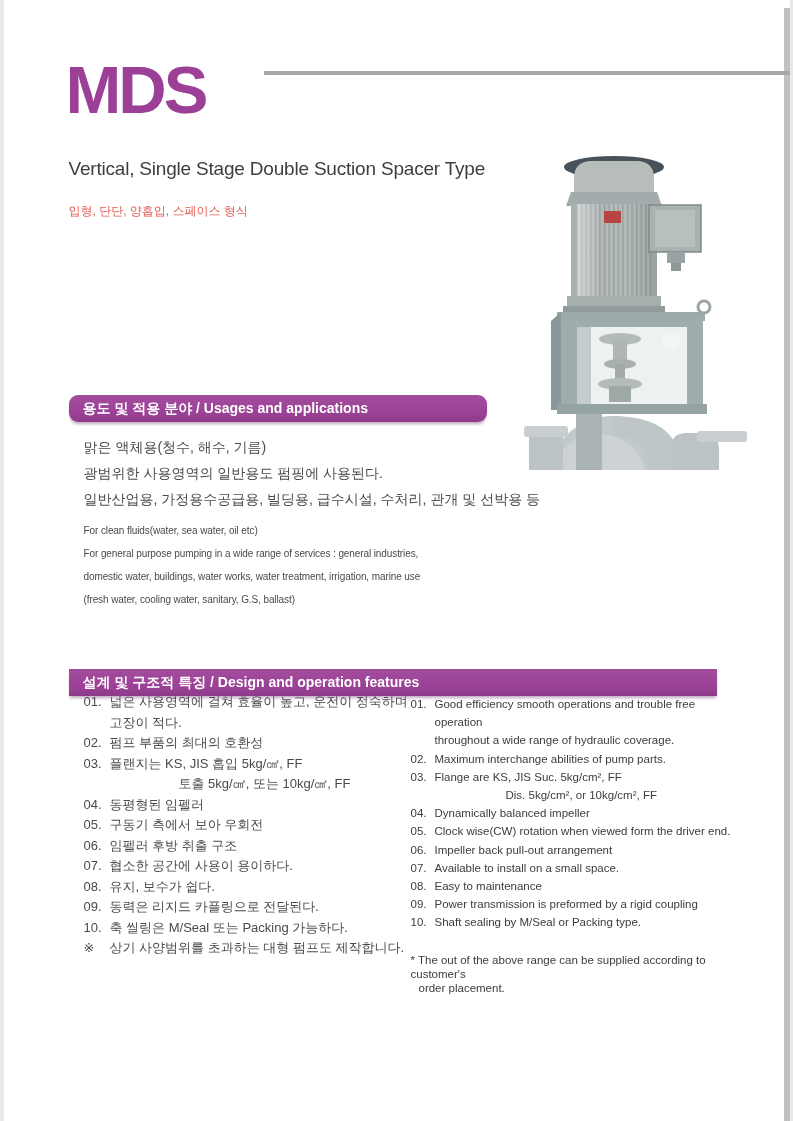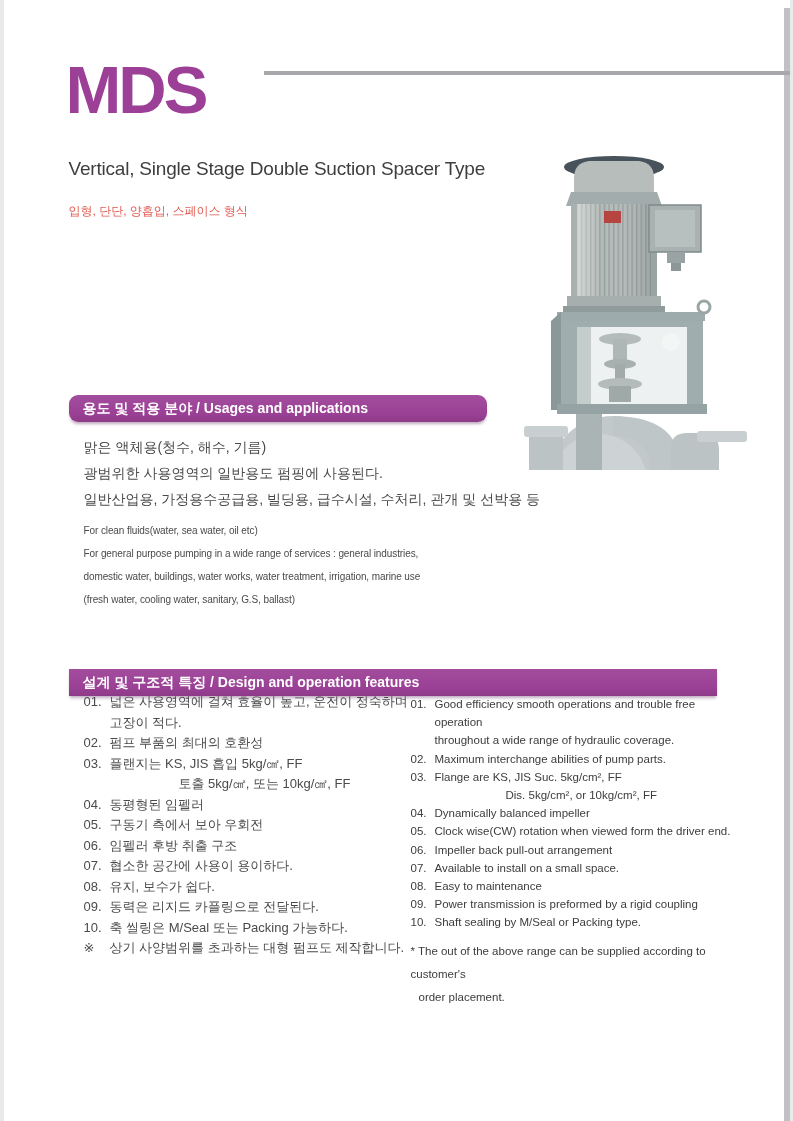"* The out of the" .note { line-height: 23px -> 14px; margin-top: 8px -> 21px }
